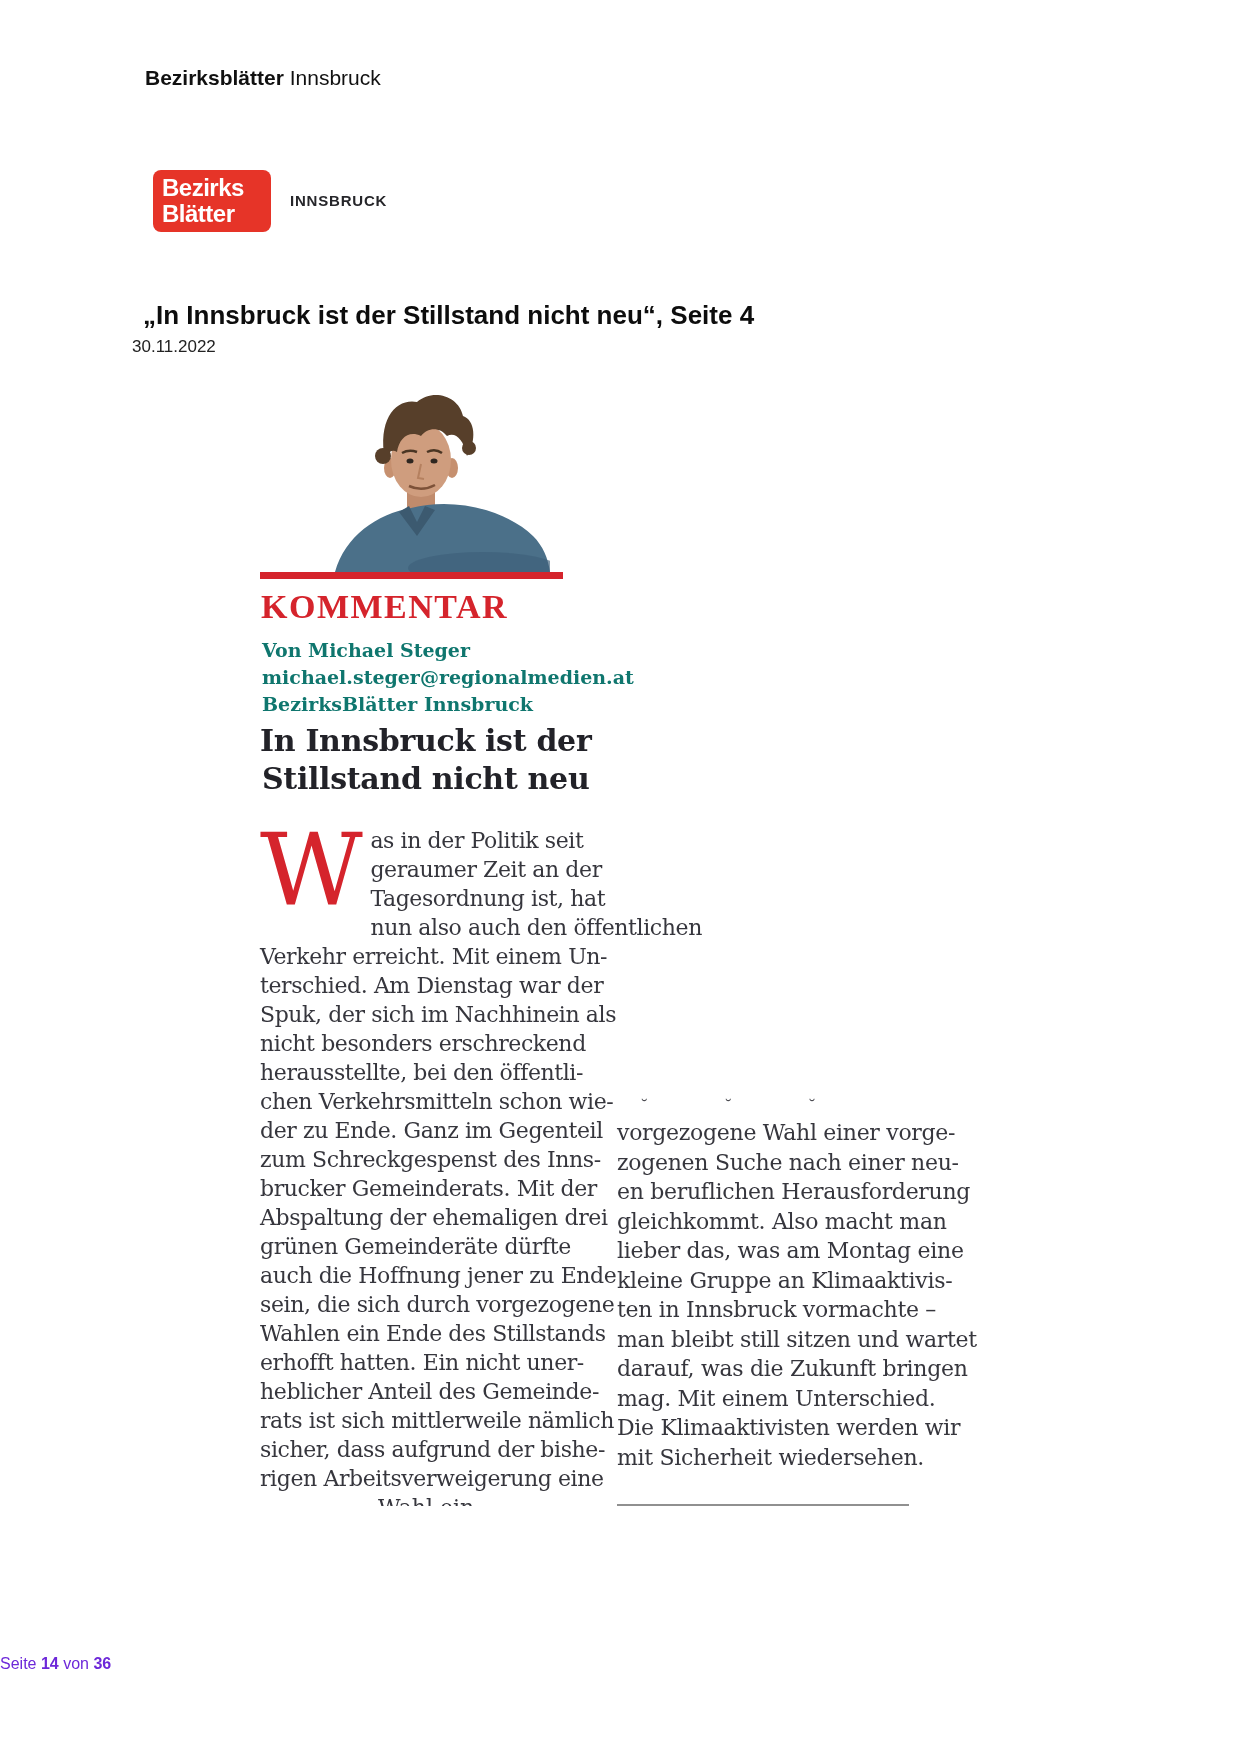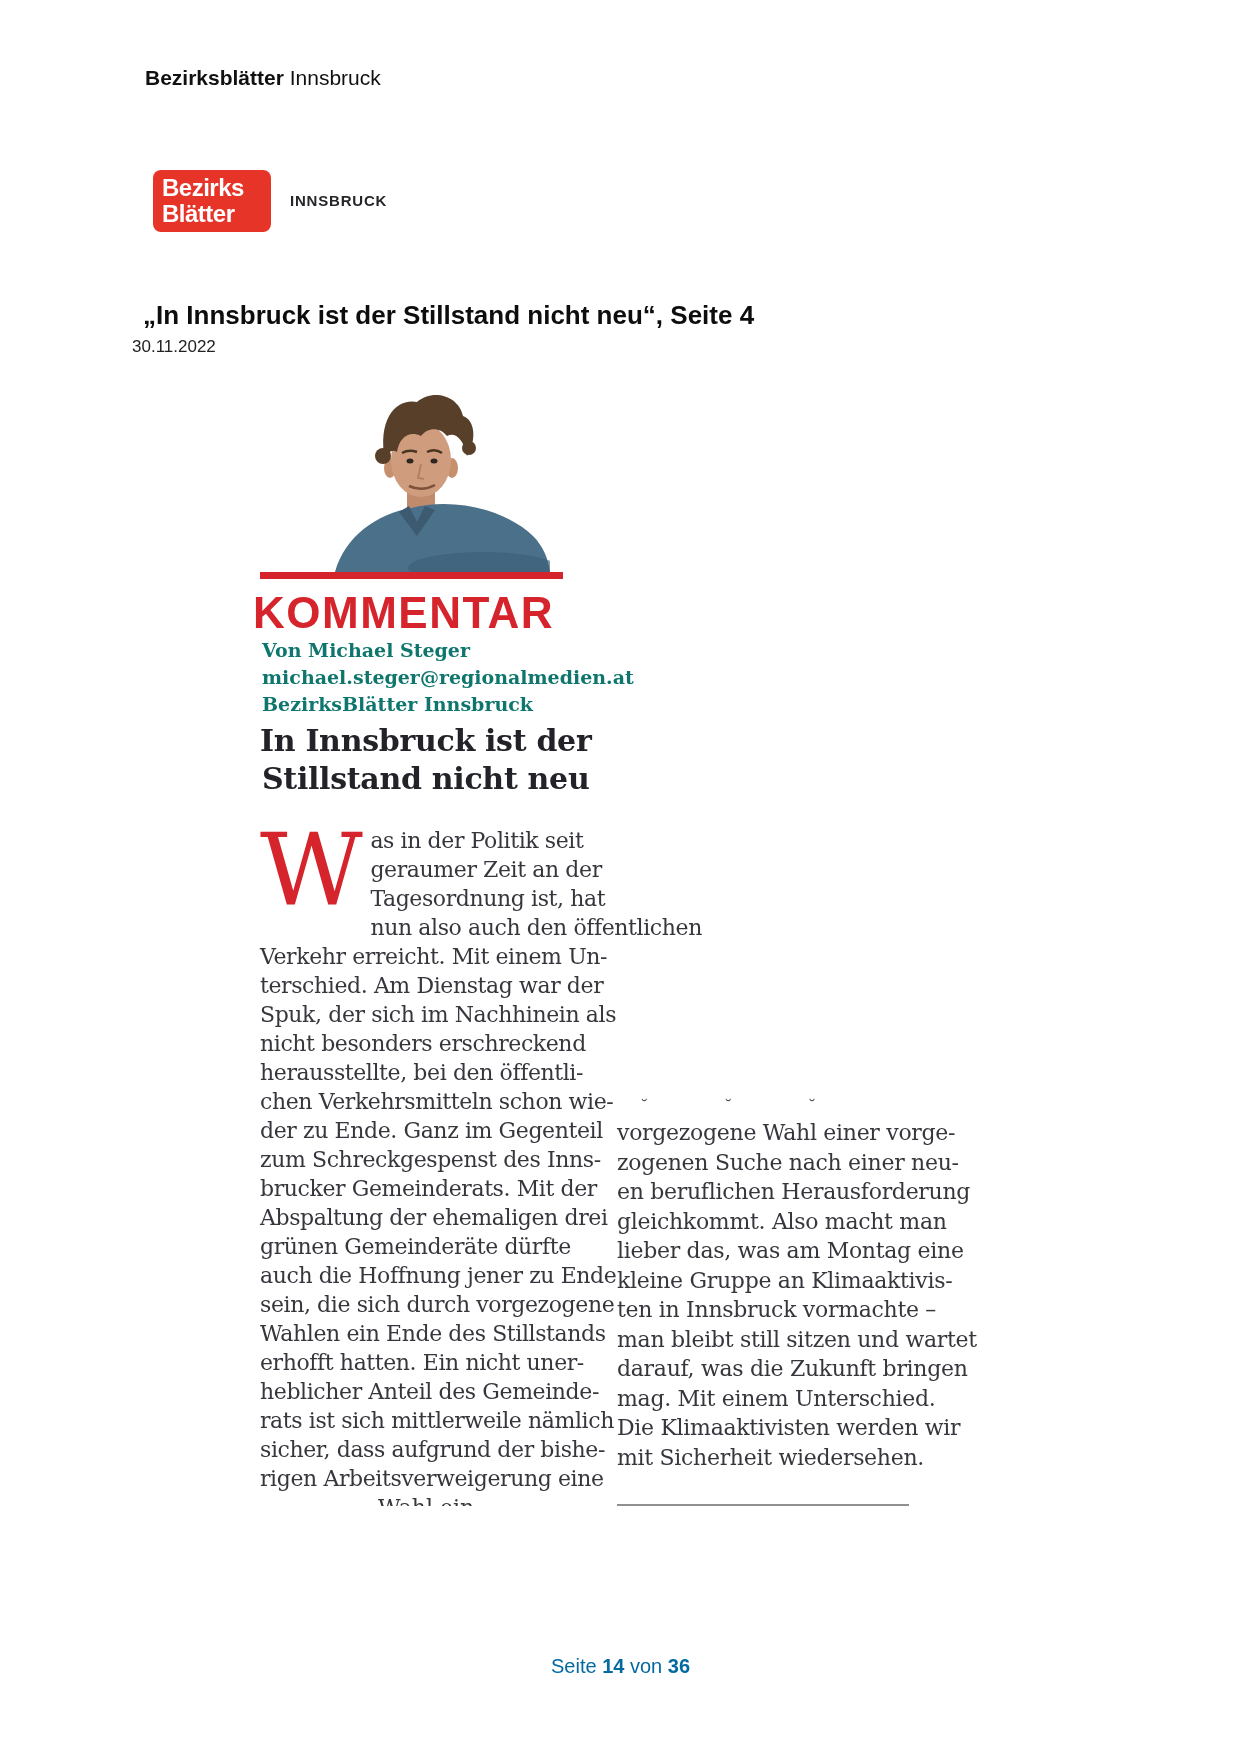"KOMMENTAR" .kicker { font-family: Liberation Sans, sans-serif -> Liberation Serif, serif; font-size: 44px -> 34px; left: 253px -> 261px }
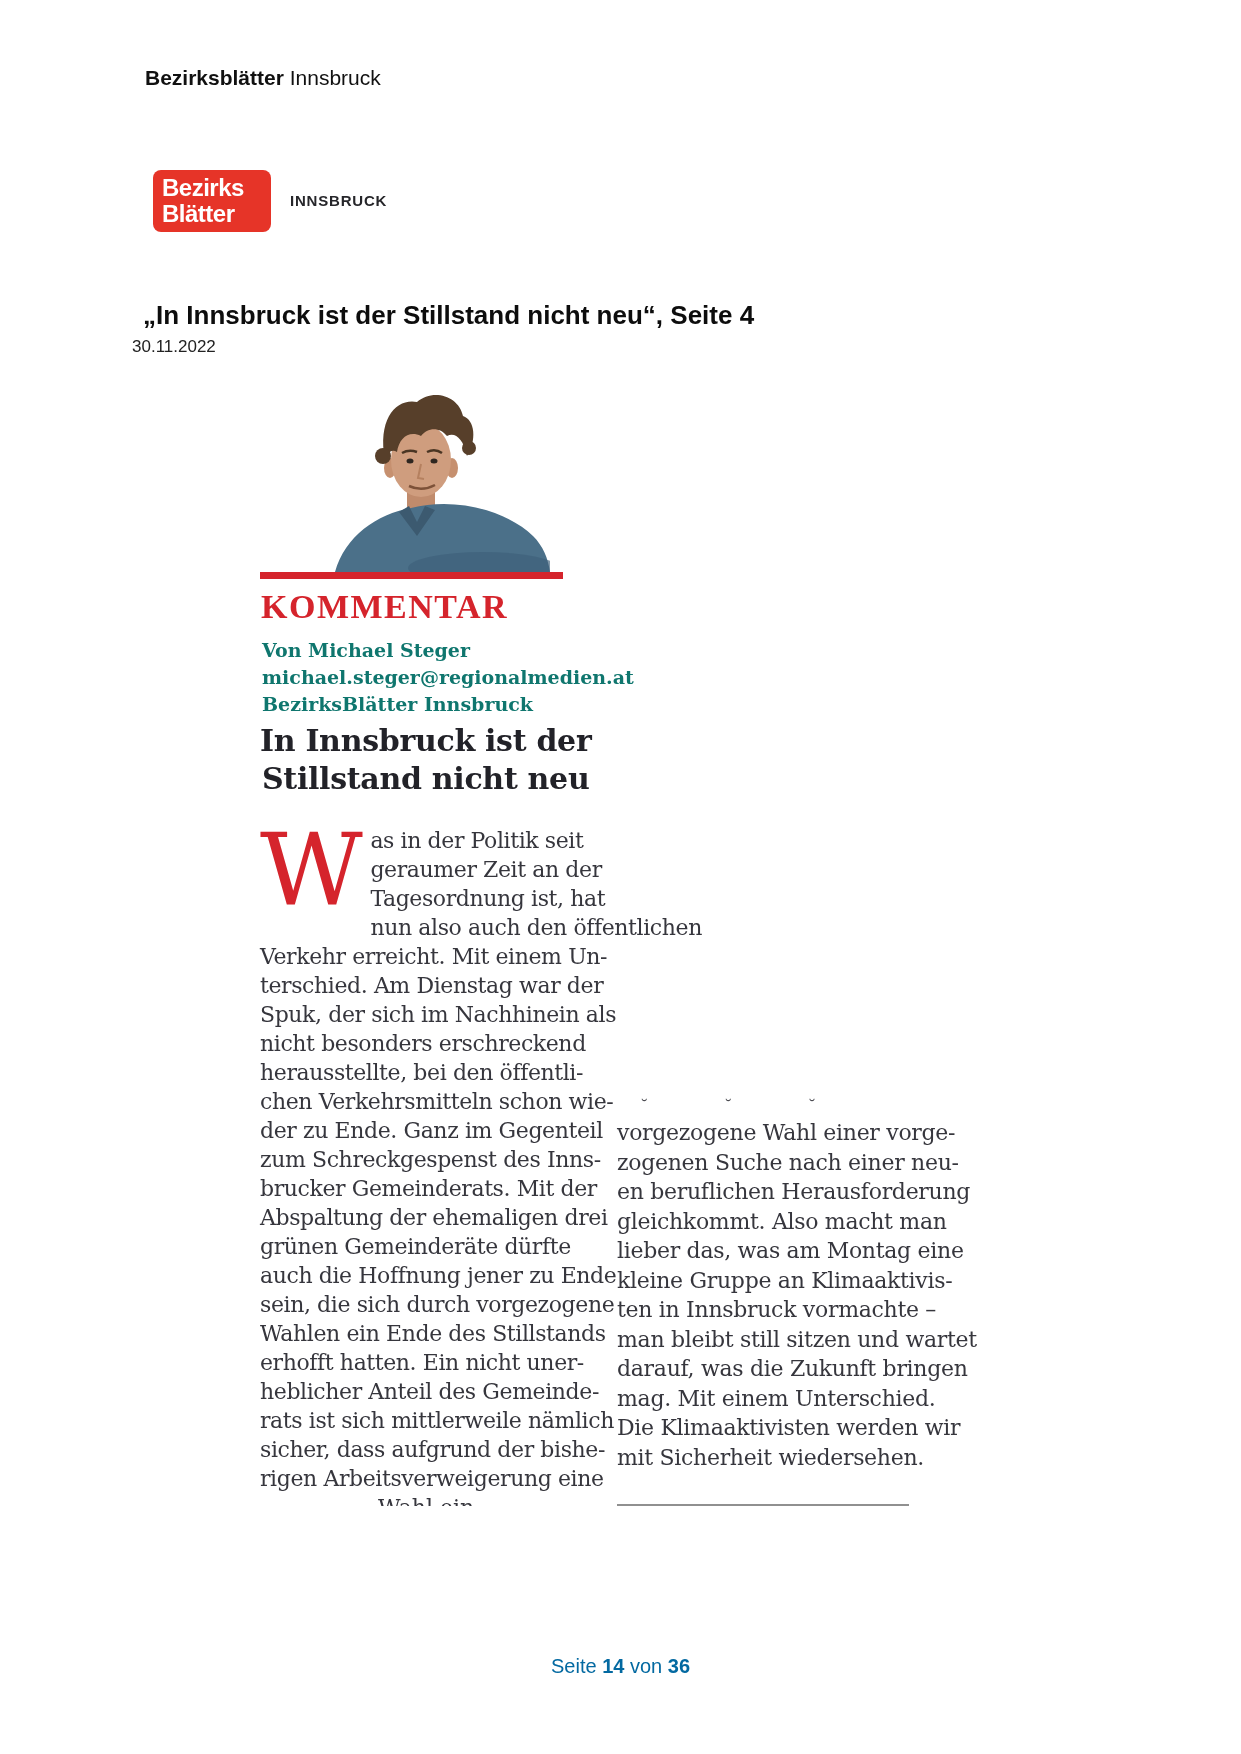"Seite 14 von 36" .footer { color: #0369a1 -> #6d28d9; font-size: 20px -> 16px; text-align: center -> left }
